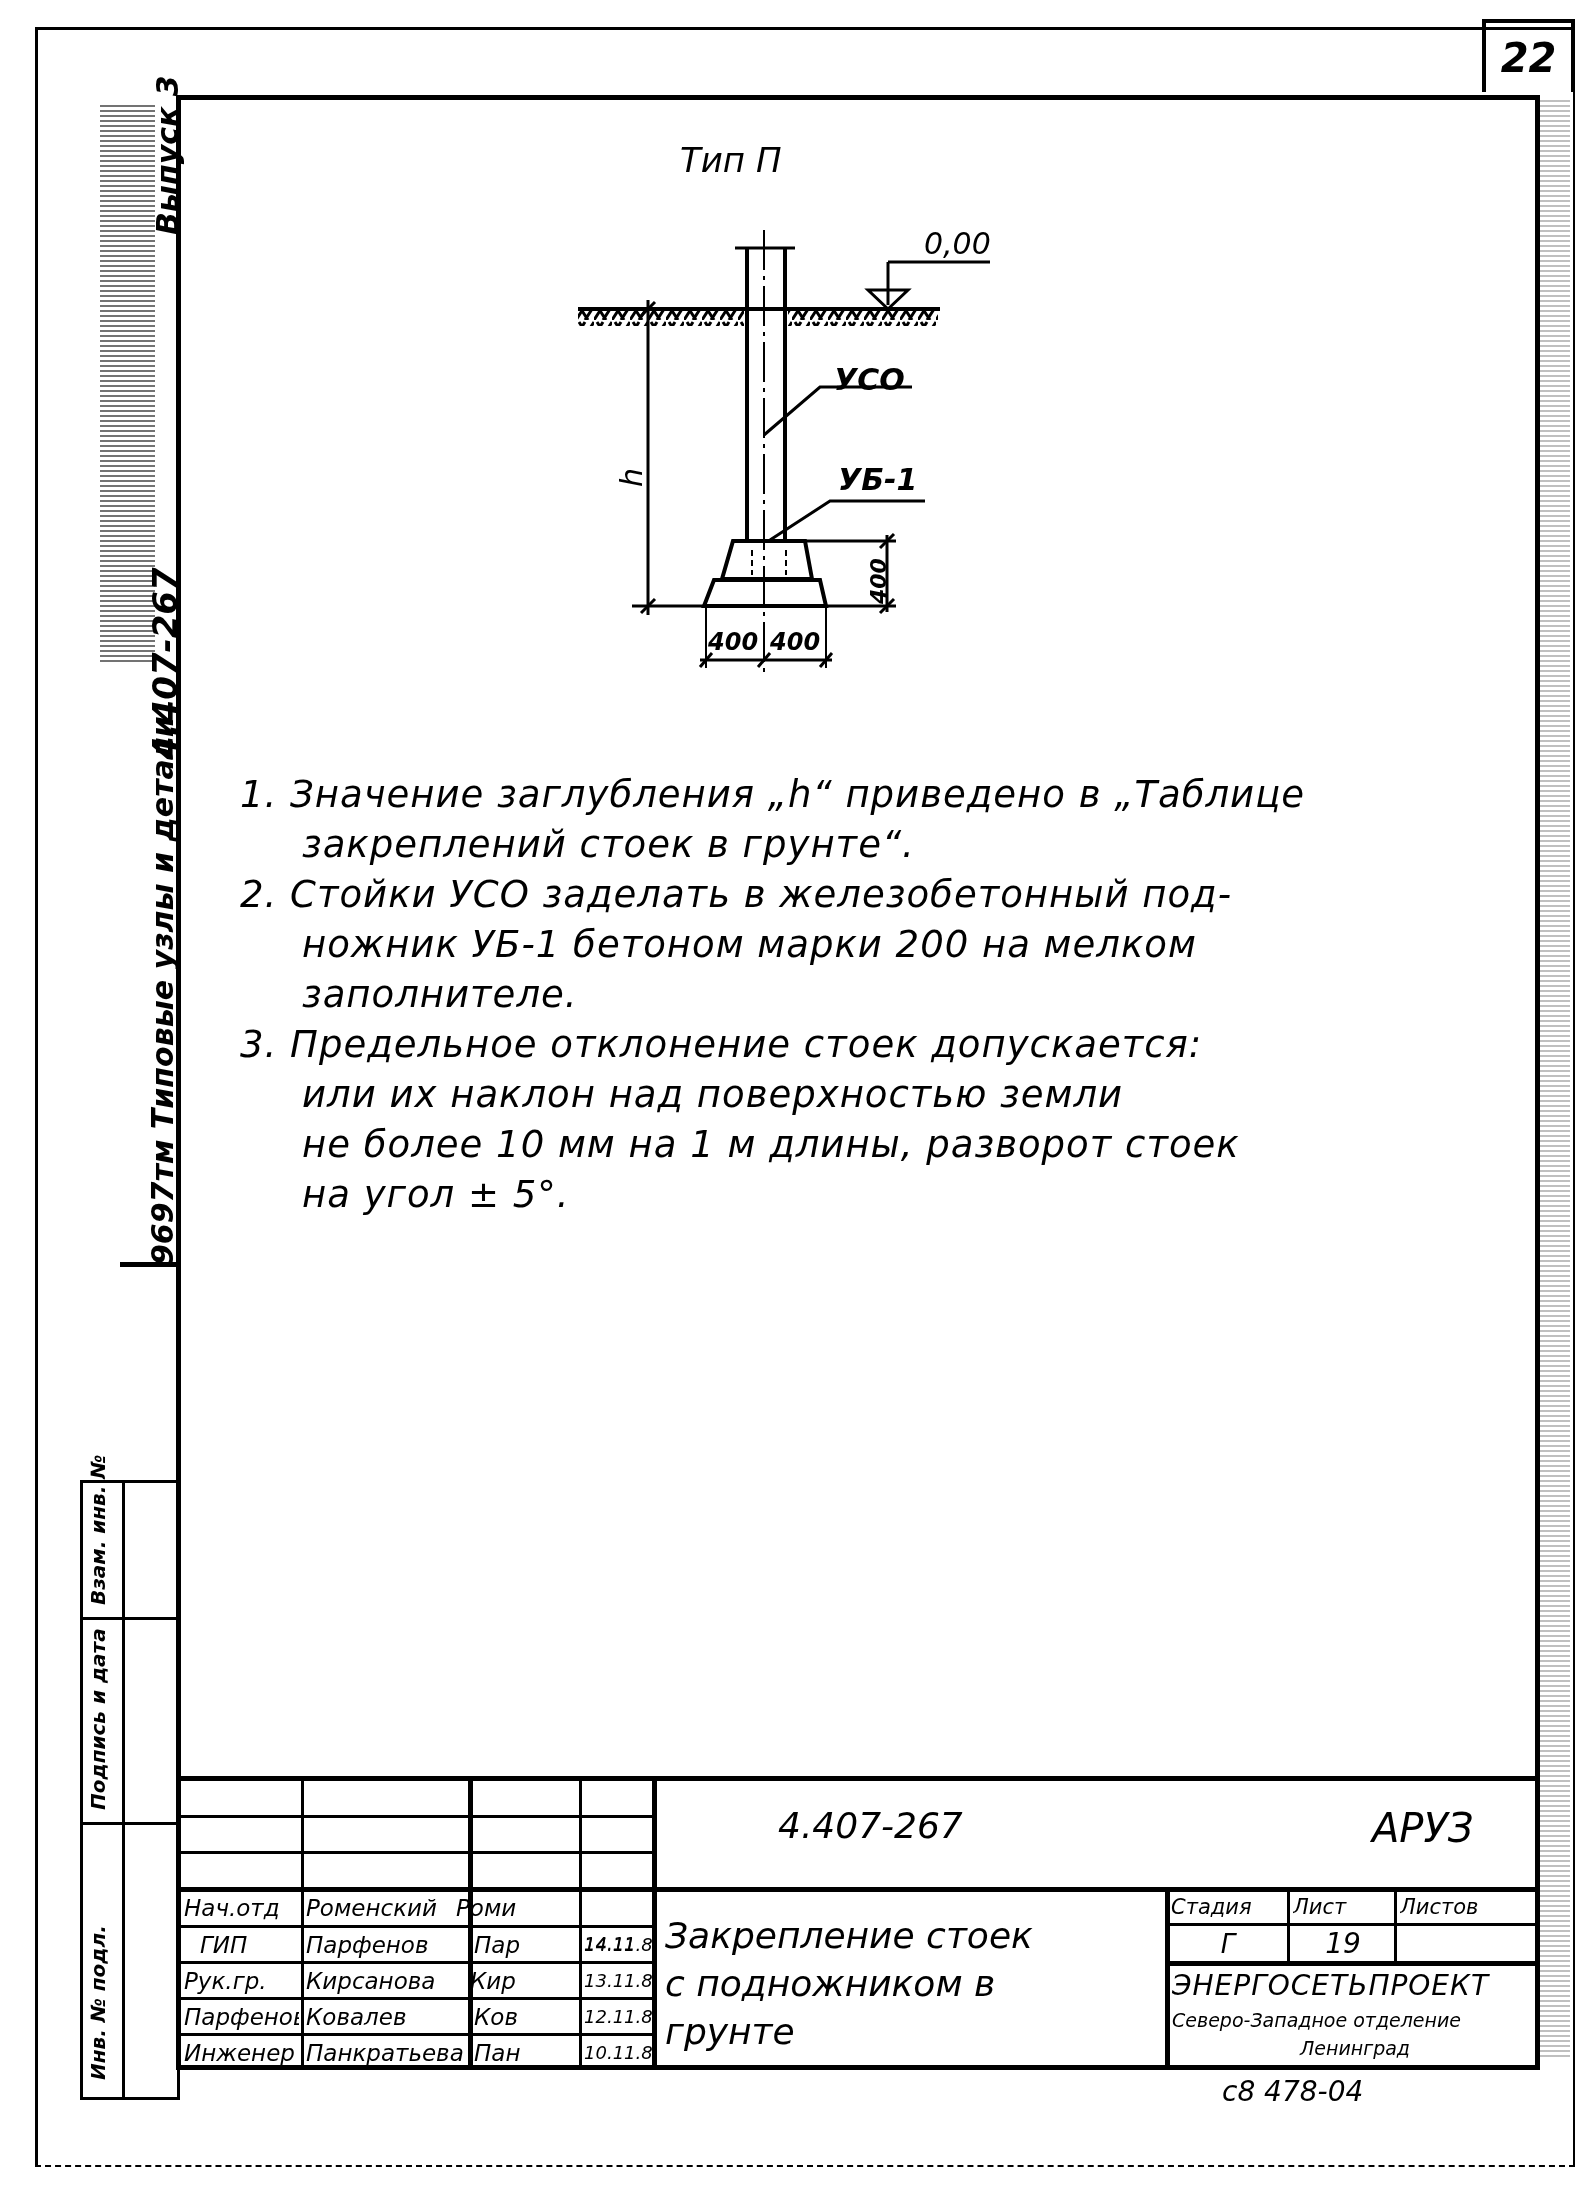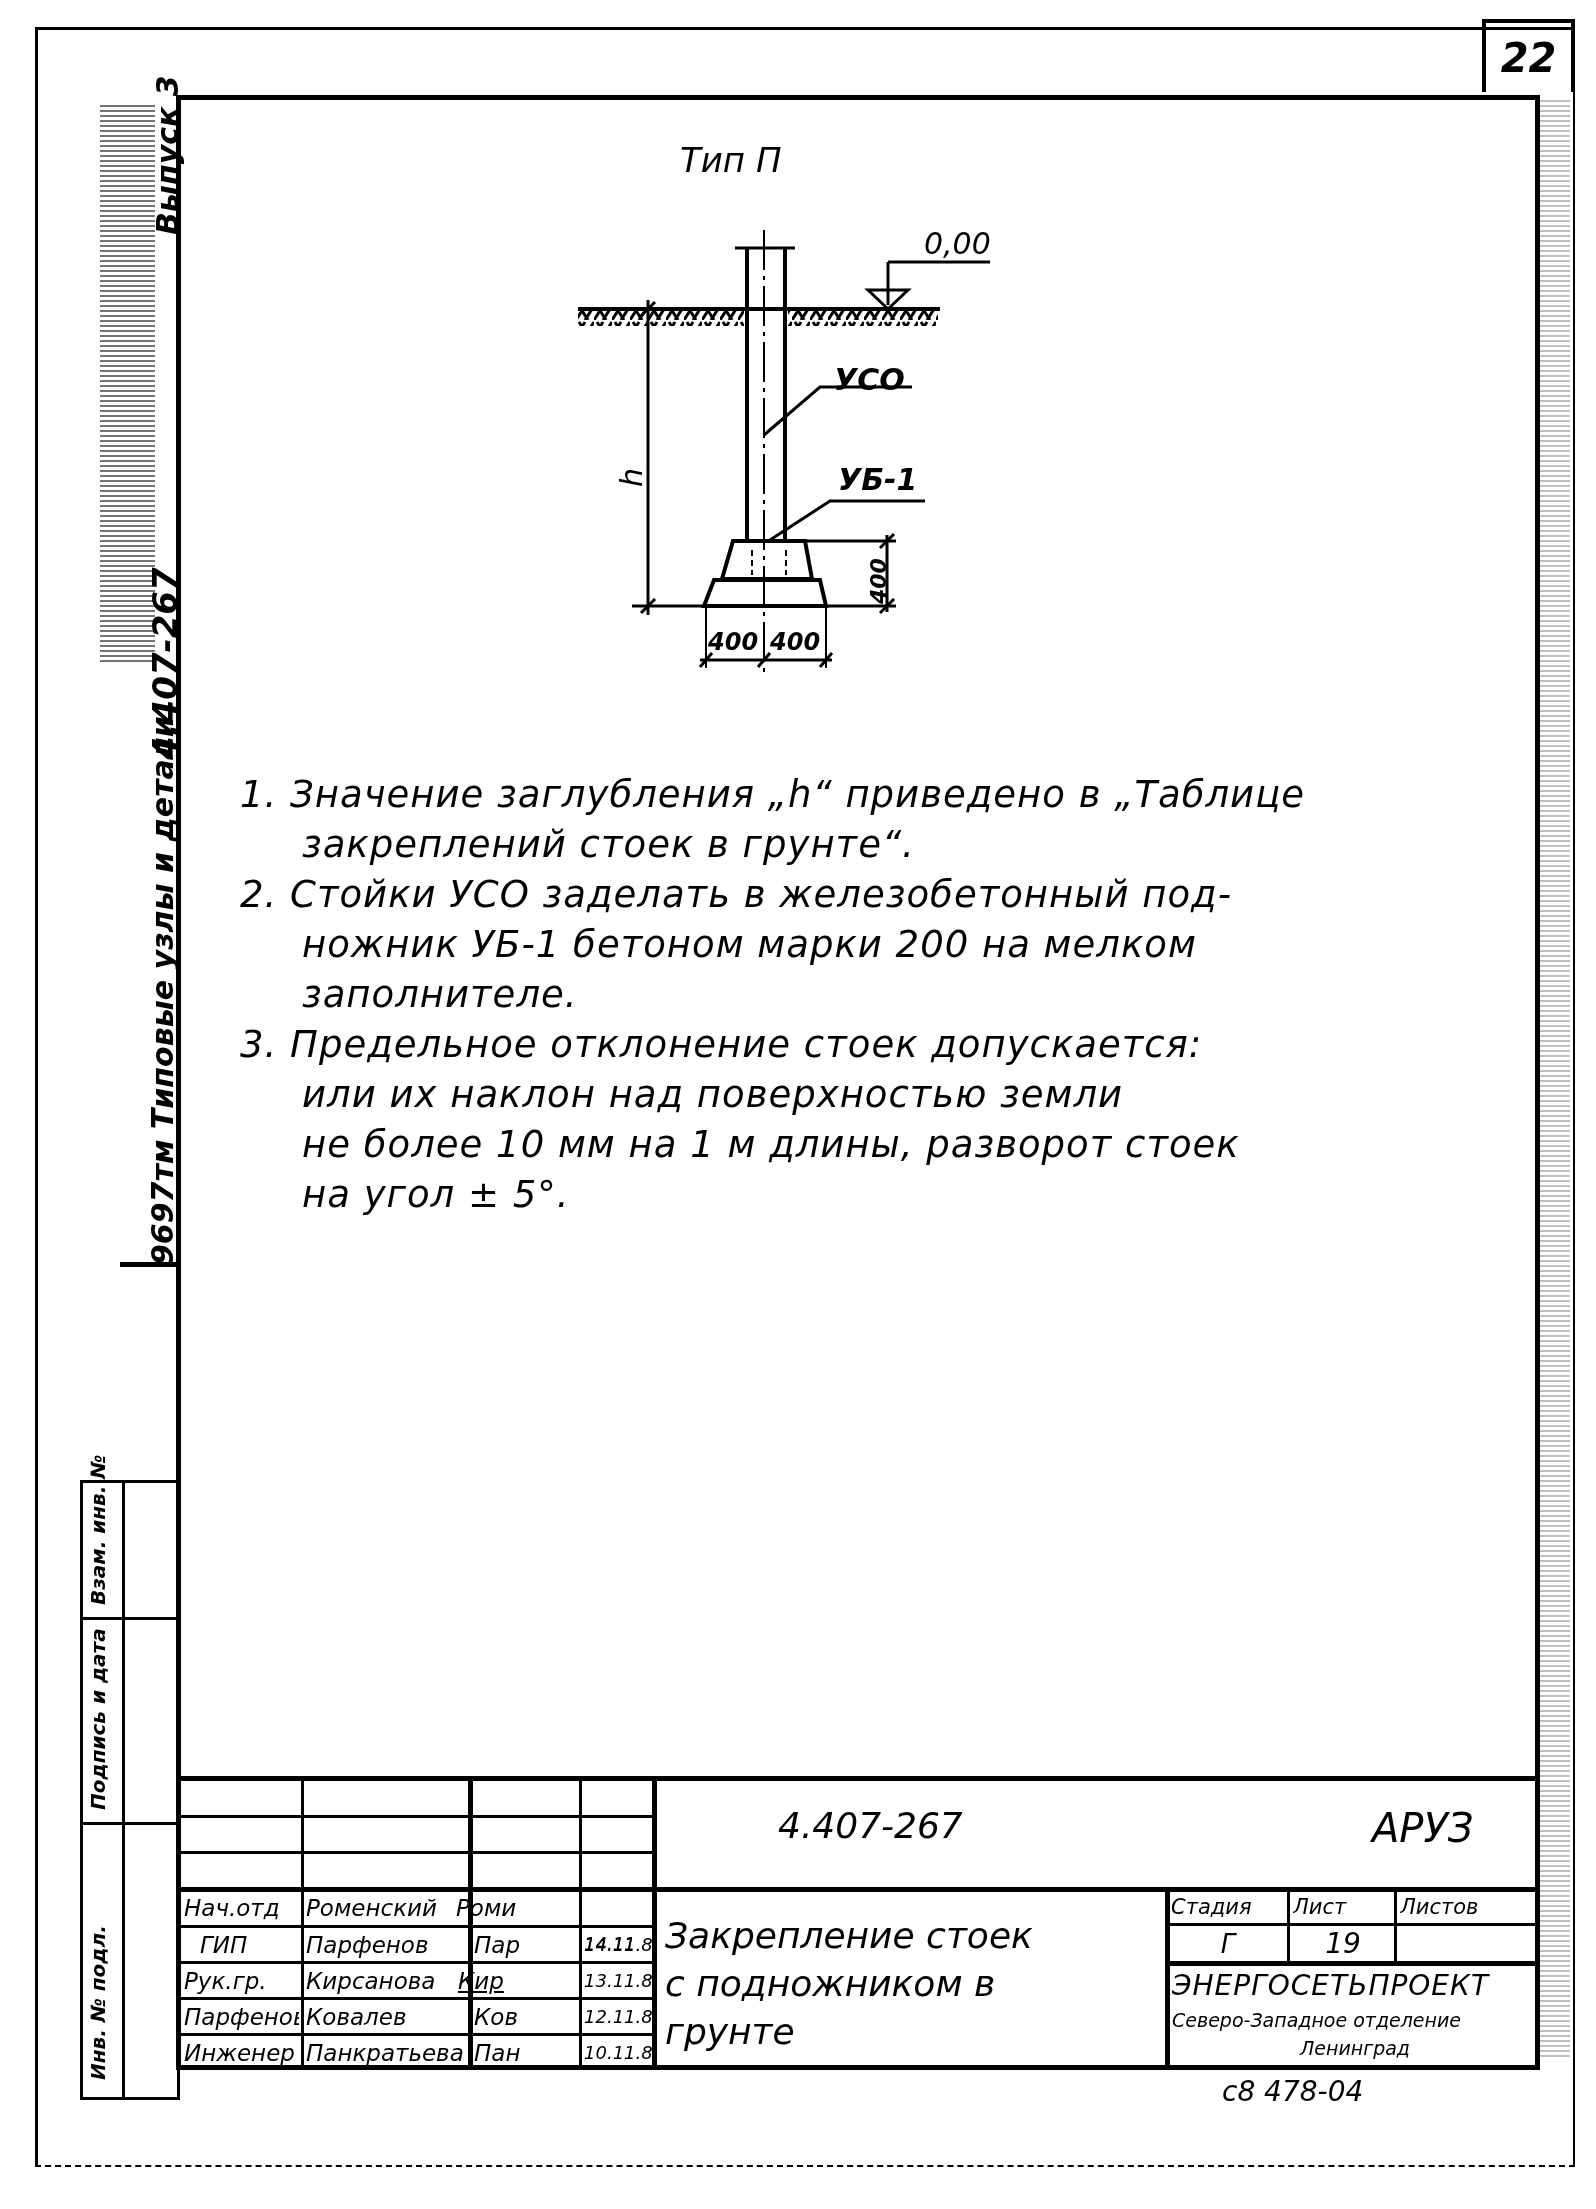"Кир" div.tb-cell { left: 458px -> 470px; text-decoration: underline -> none }
